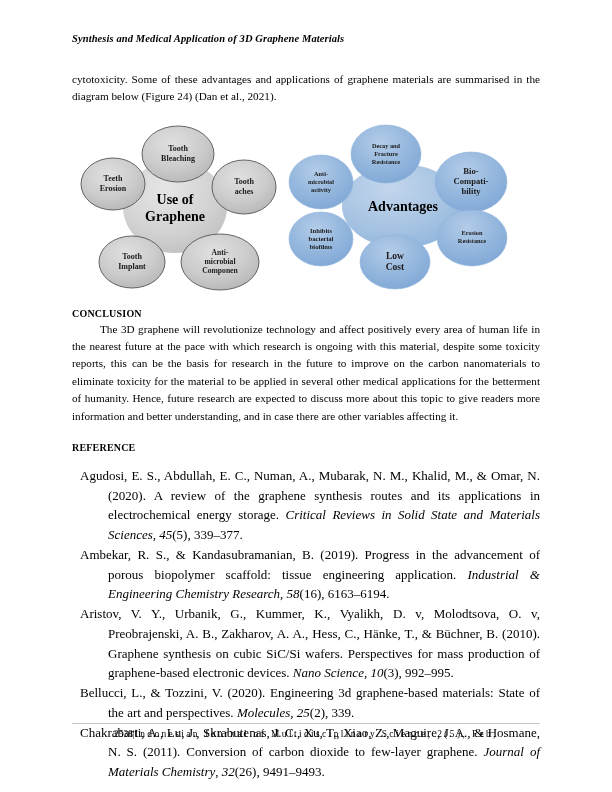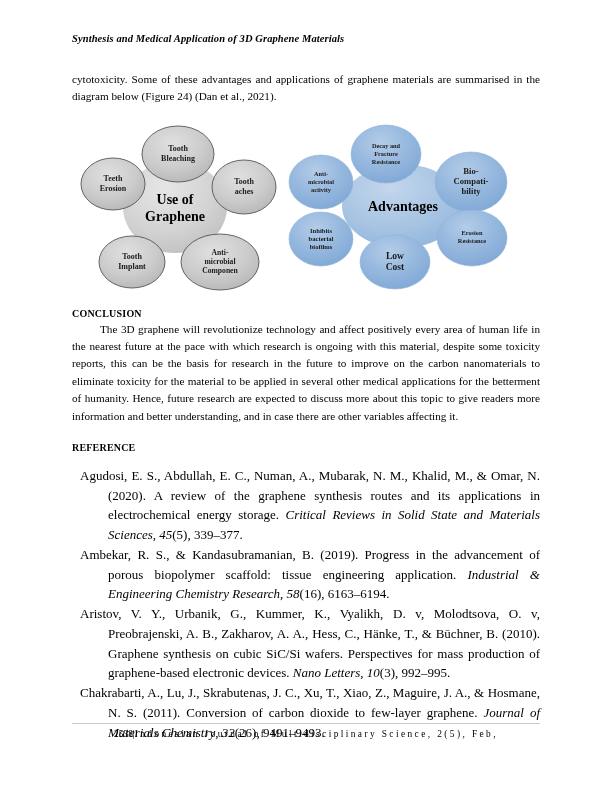"Nano Letters" em { text: Letters -> Science }
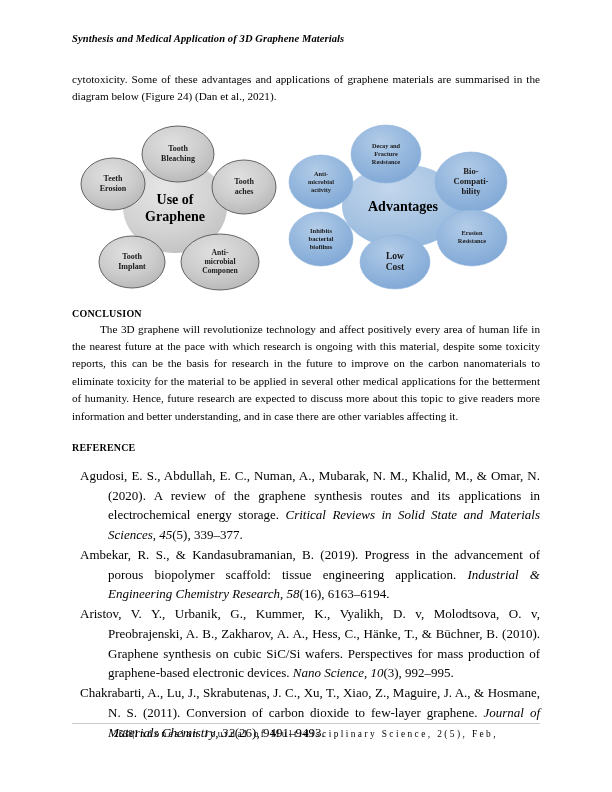"Bellucci, L., & Tozzini, V." p.ref-item { html: none -> <p> <span>Bellucci, L., &amp; Tozzini, V. (2020). Engineering 3d graphene-based materials: State of the art and perspectives. </span><em>Molecules</em><span>, </span><em>25</em><span>(2), 339.</span> </p> }
